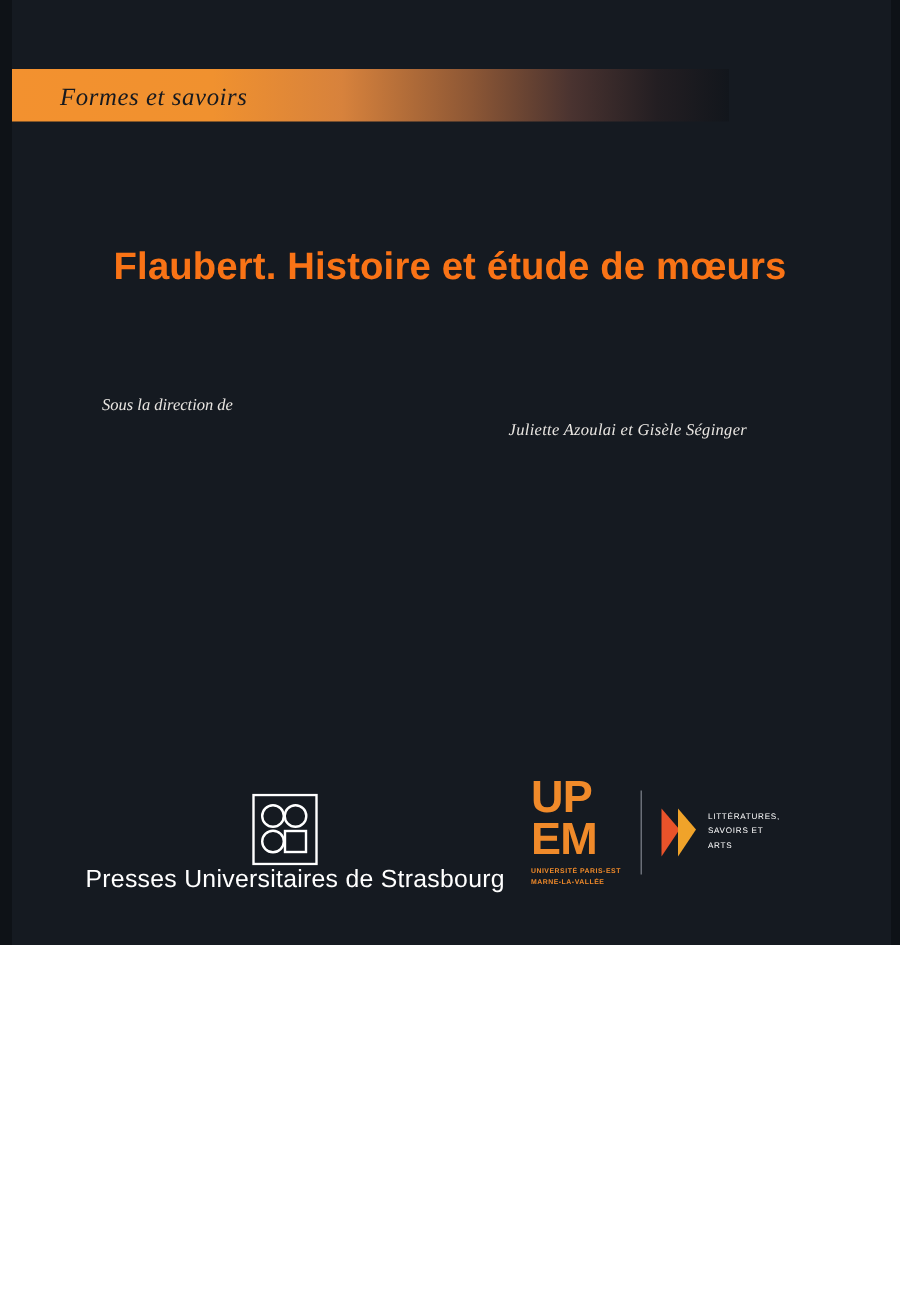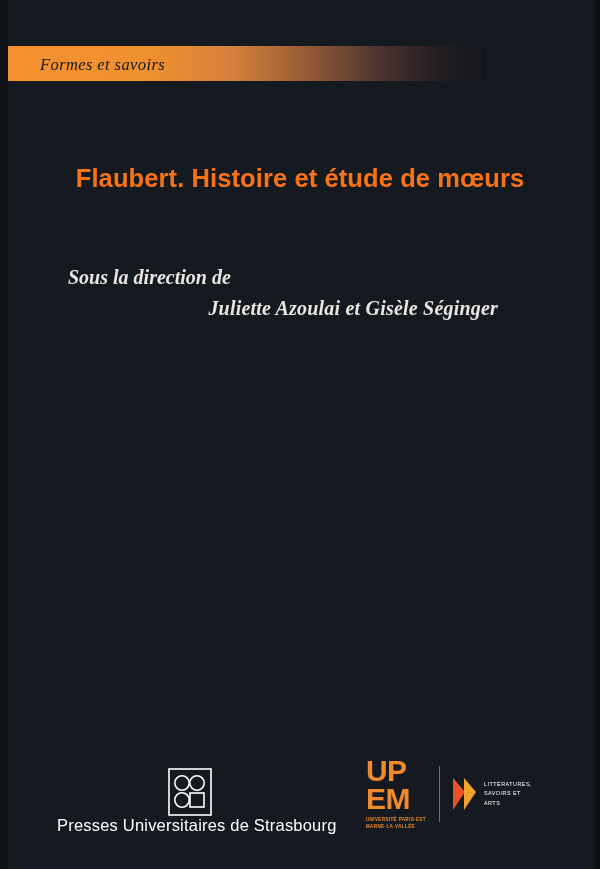"Formes et savoirs" .cover { height: 869px -> 630px }
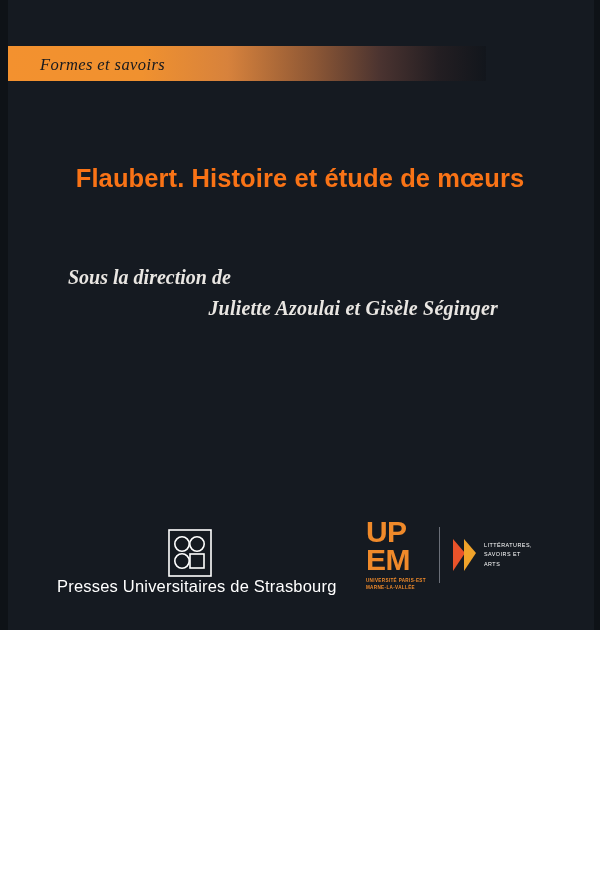"Sous la direction de" .editors { font-size: 20px -> 11px; font-weight: bold -> none }
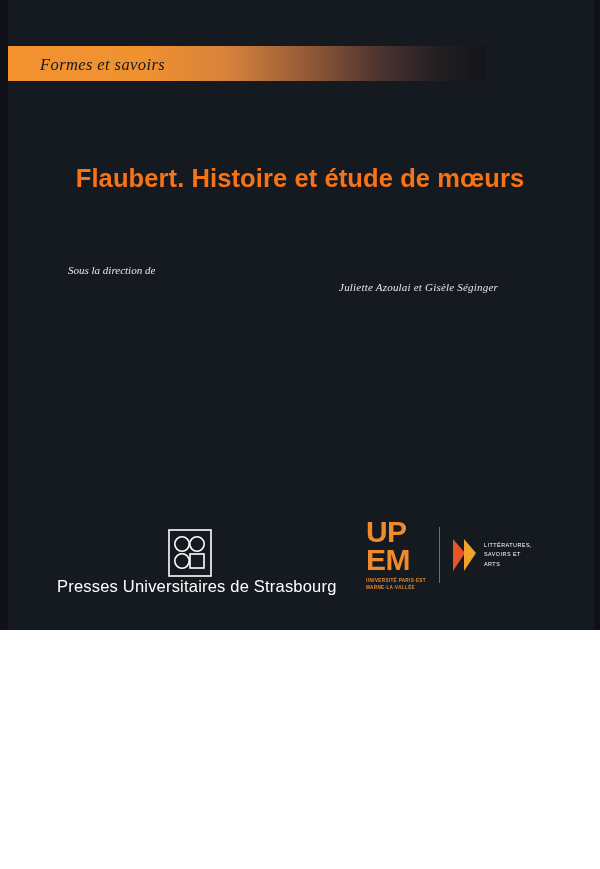"UP" .upem-block { right: 68px -> 80px }
